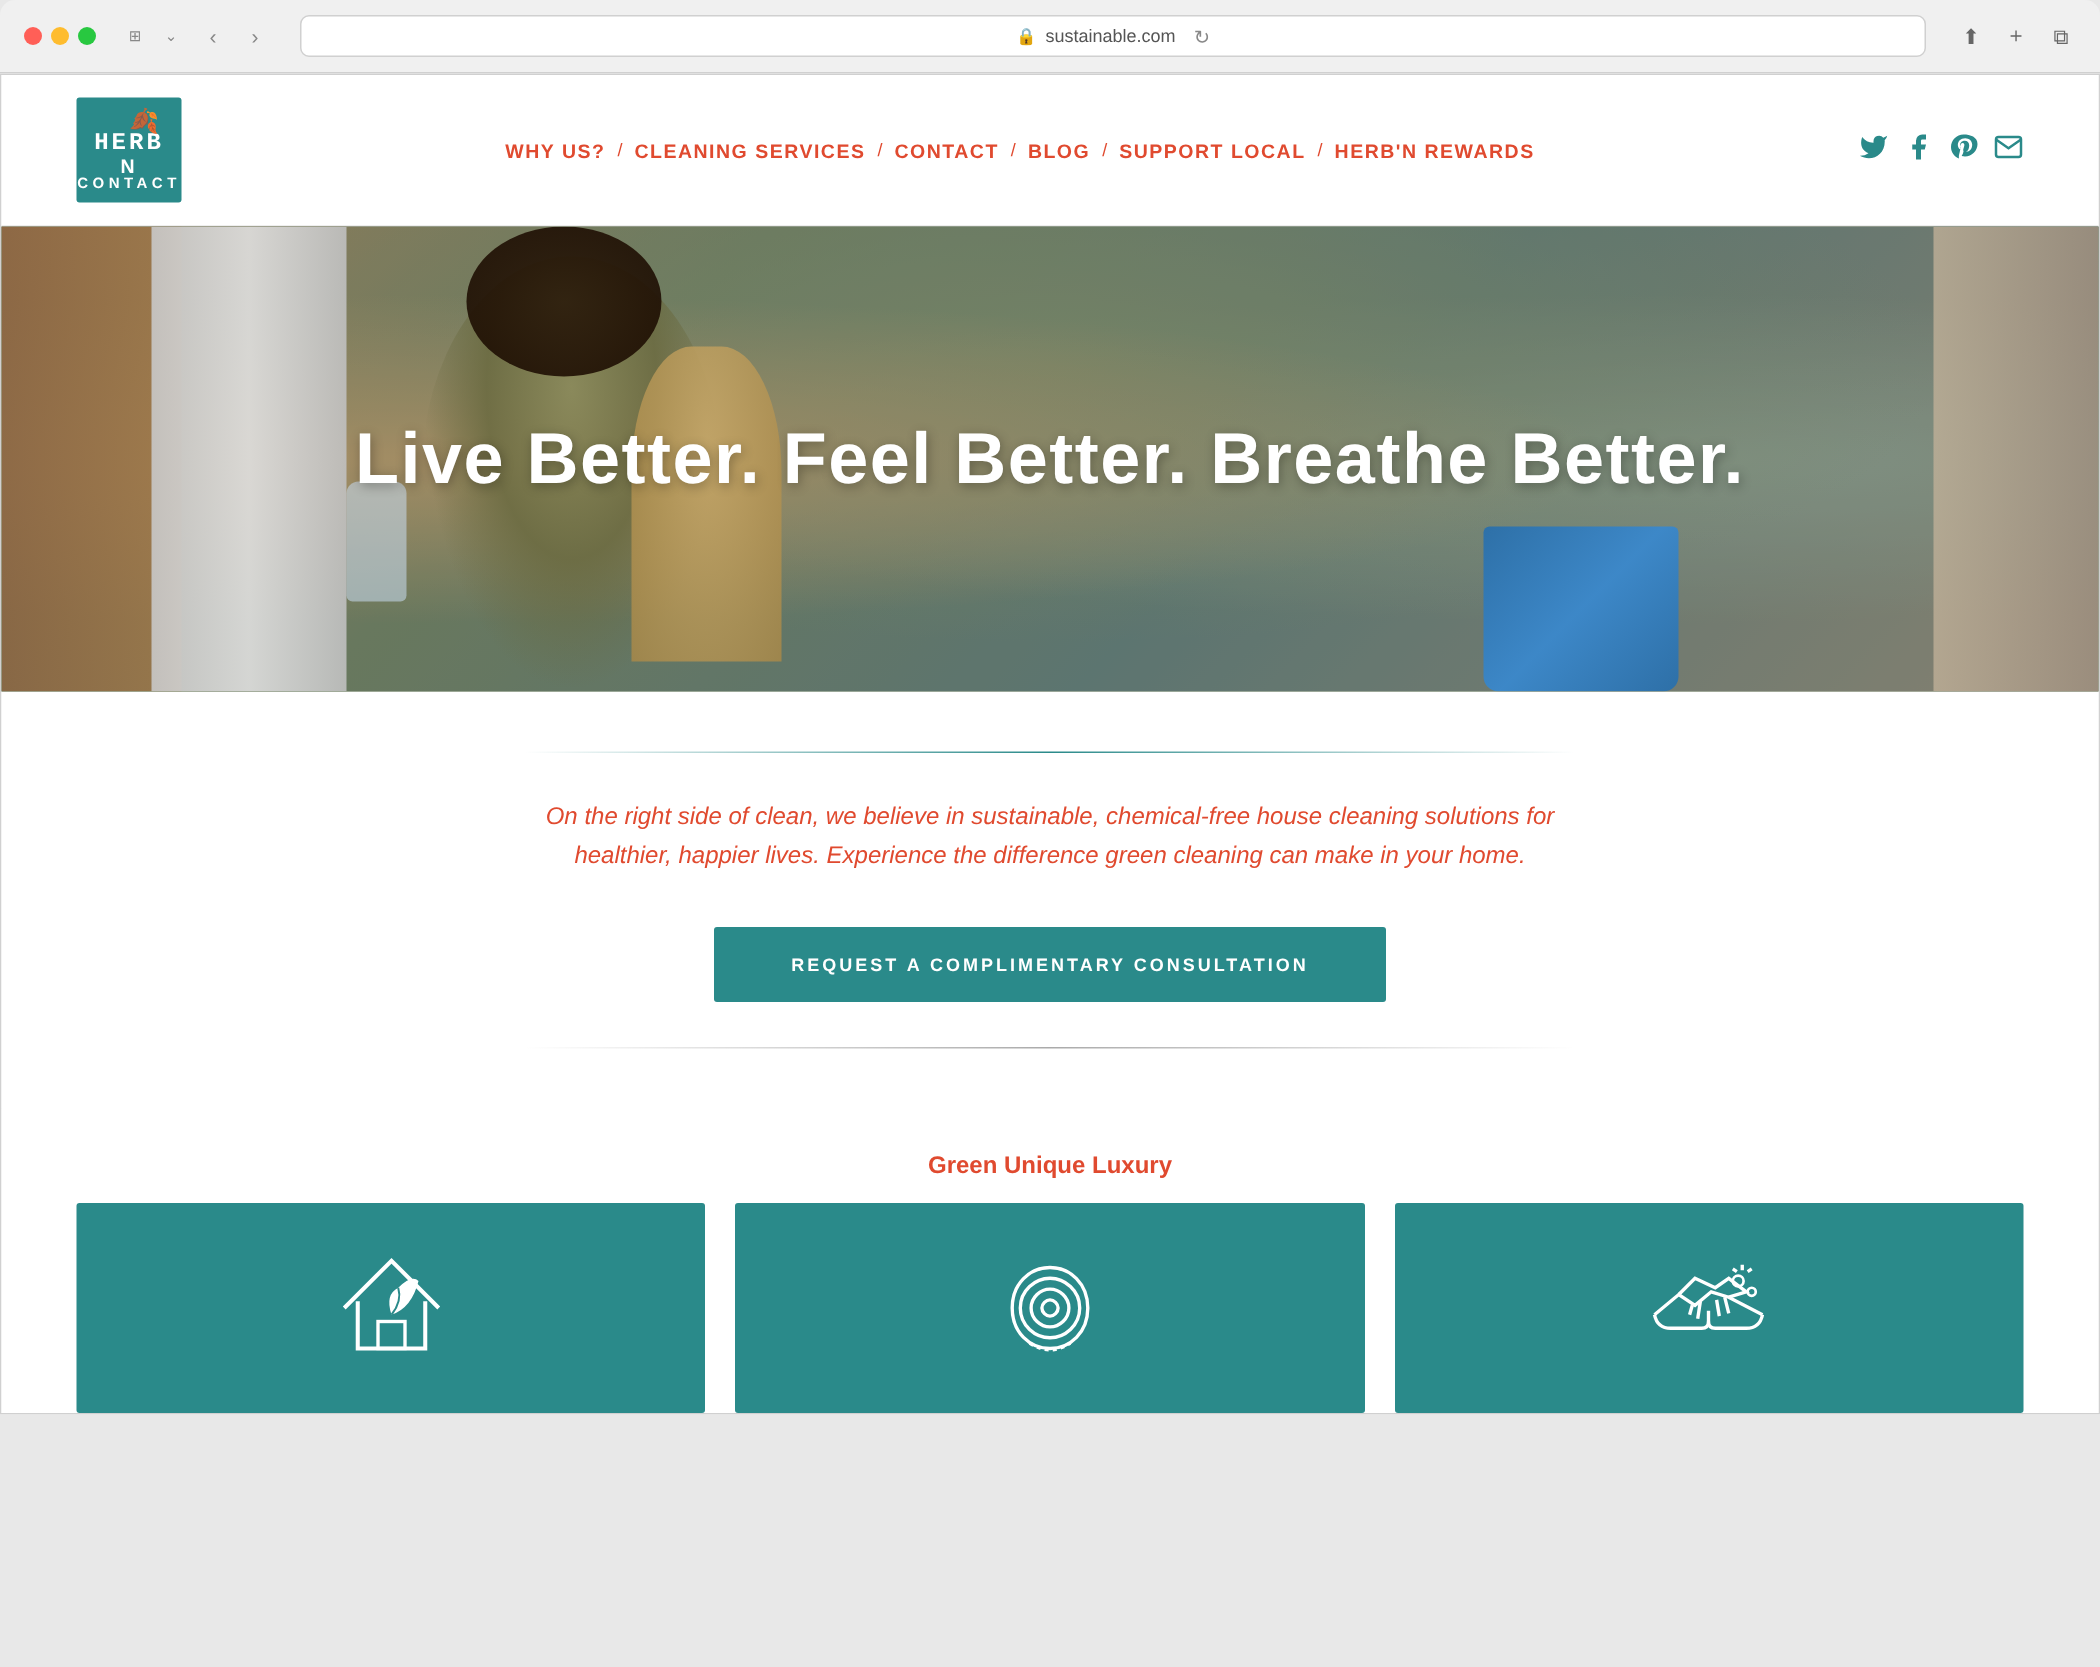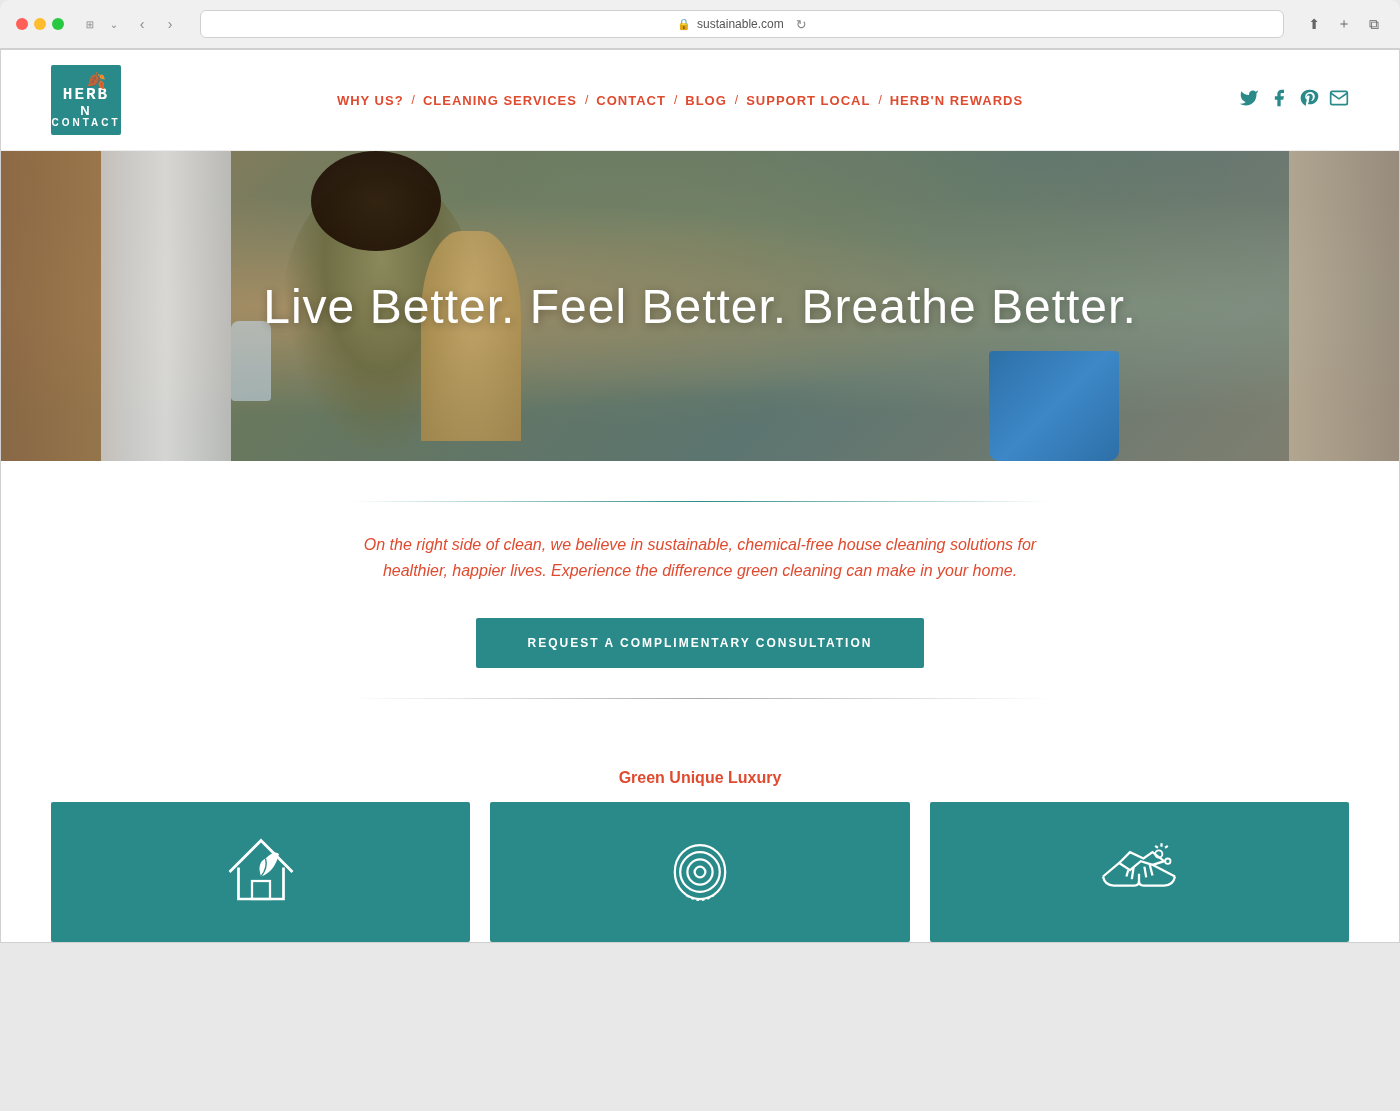"Live Better. Feel Better. Breathe" .hero-headline { font-weight: 400 -> 700 }
